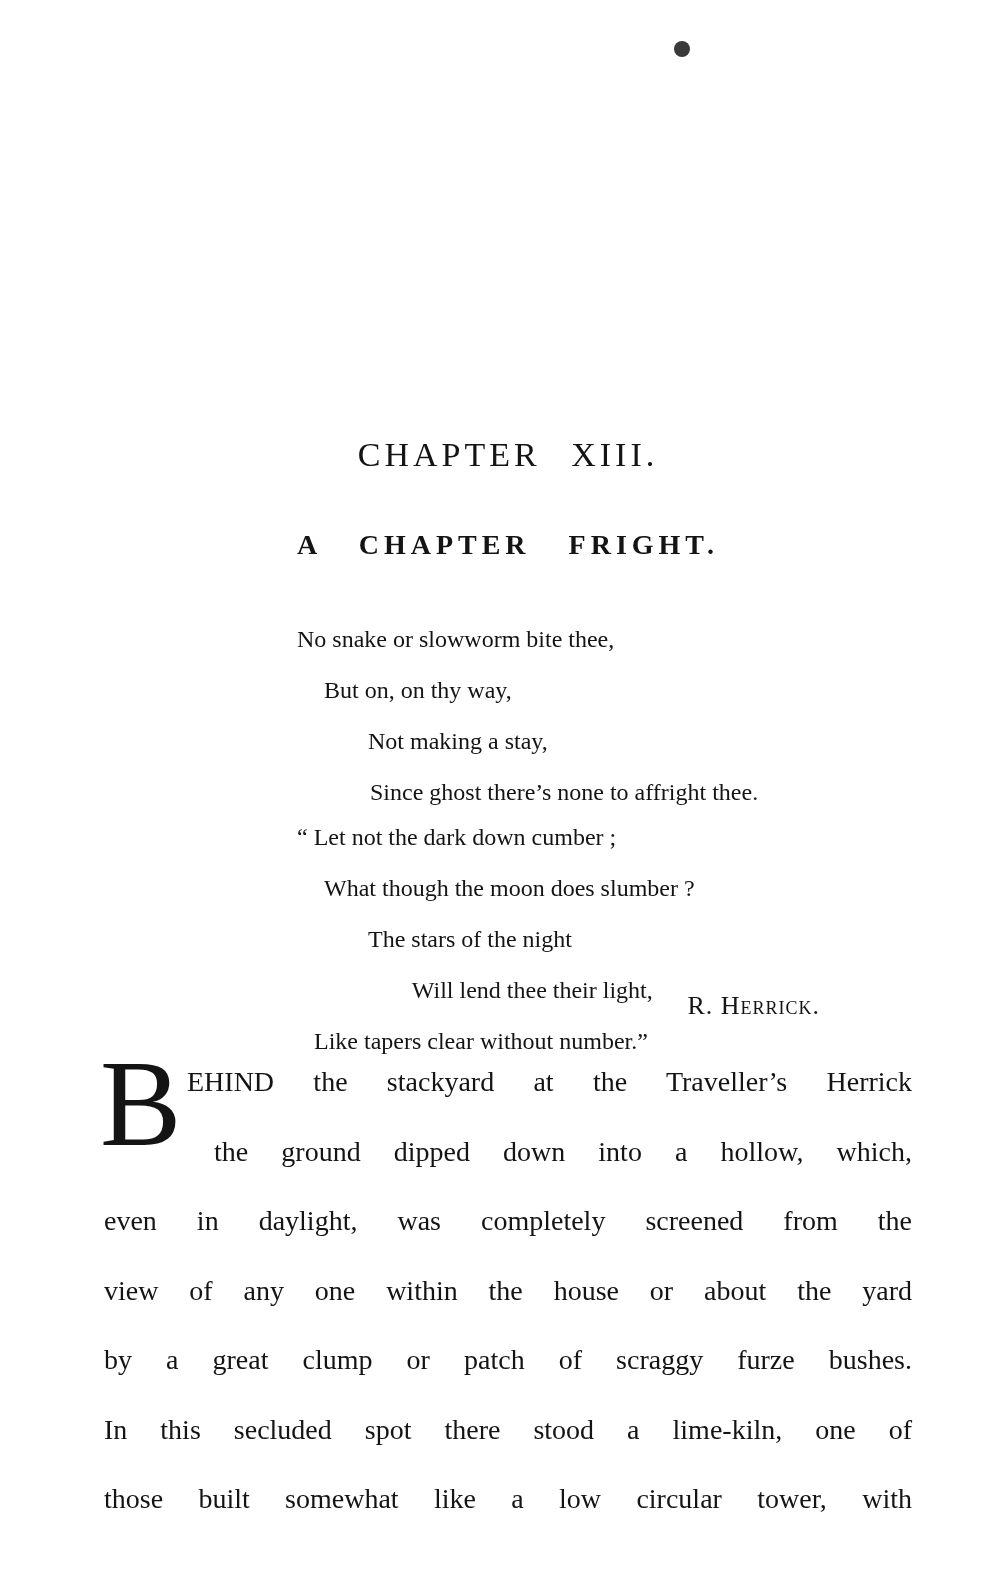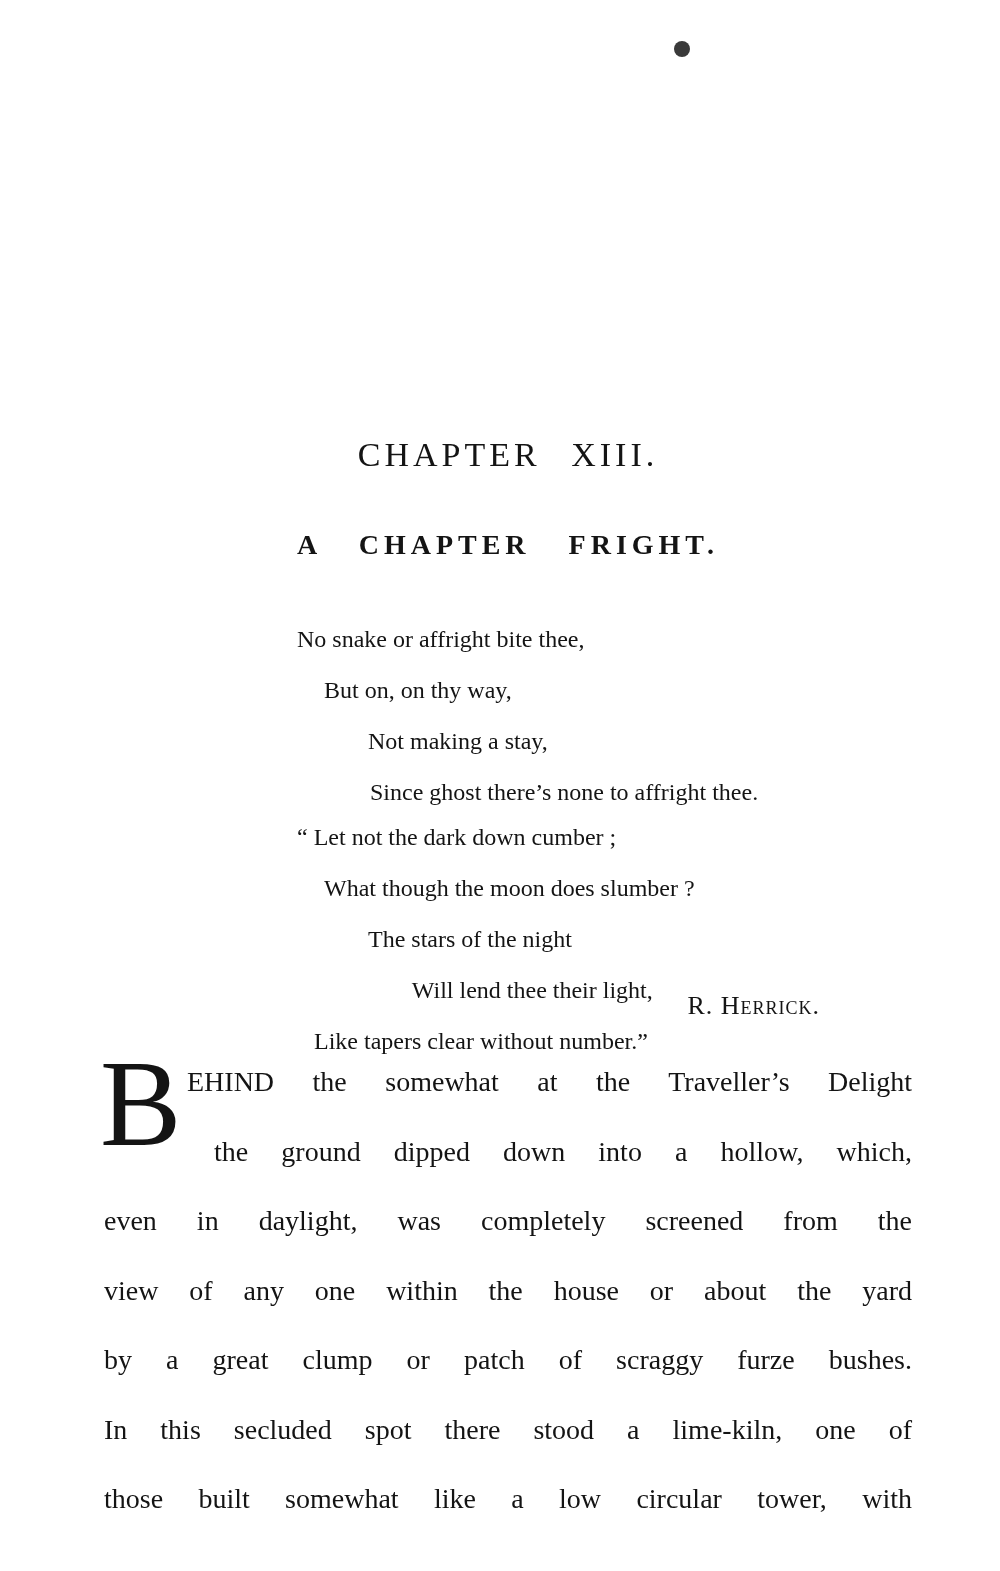"No snake or affright bite" div.pline { text: affright -> slowworm }
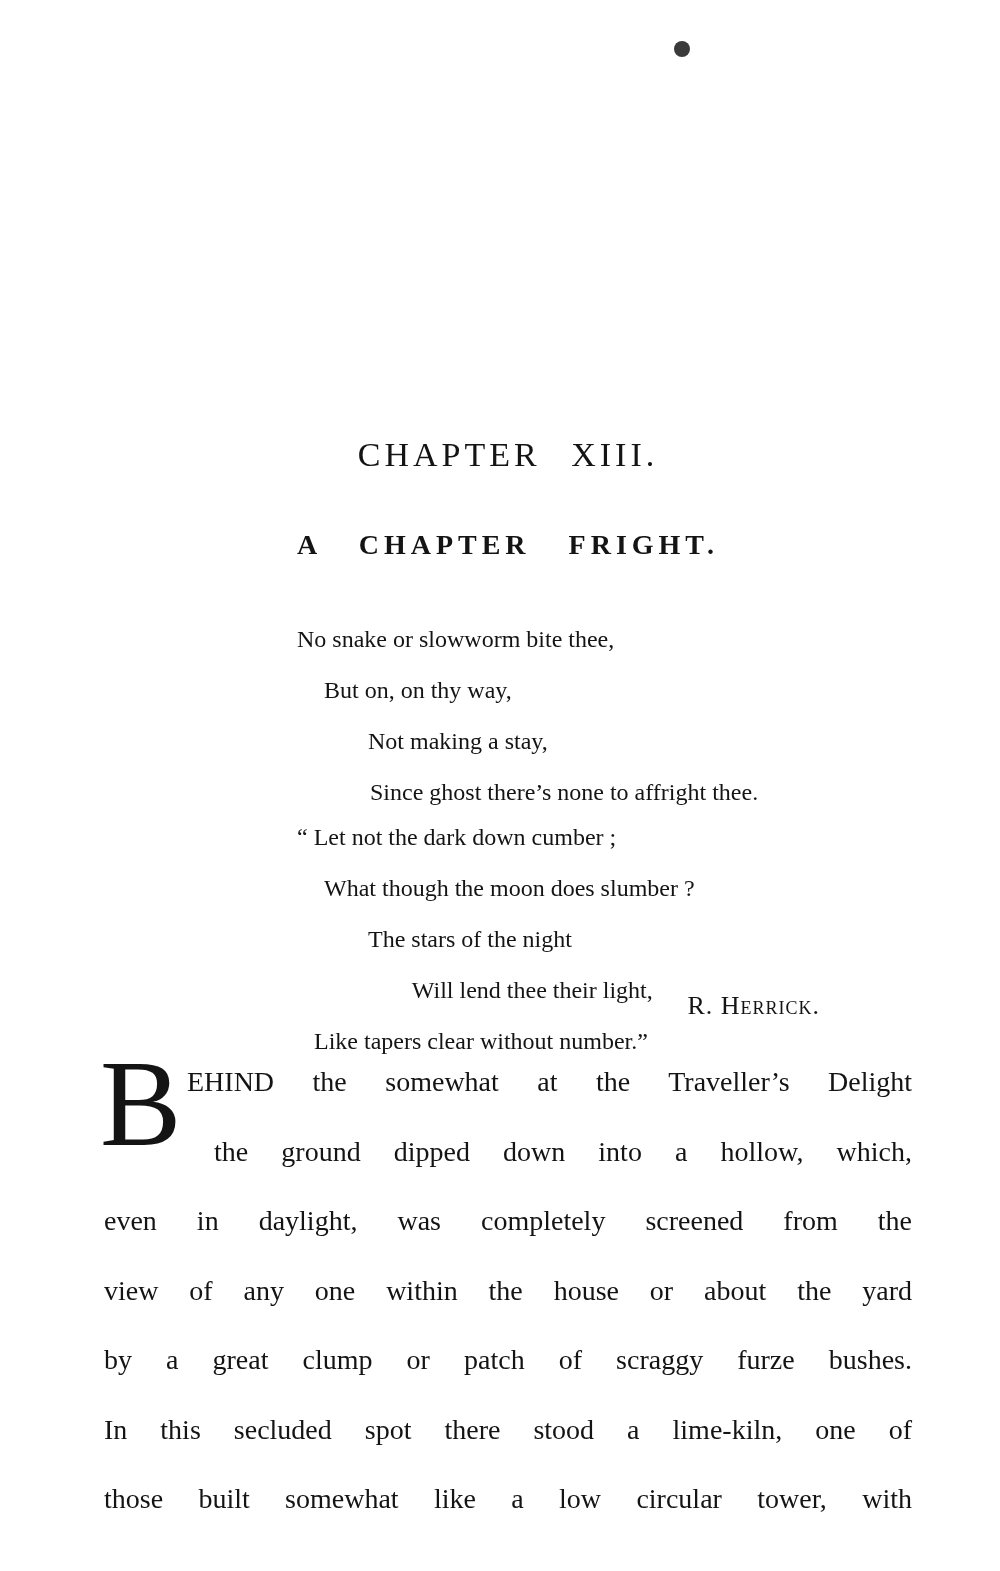"EHIND the somewhat at the" div.bline { text: somewhat at the Traveller’s Delight -> stackyard at the Traveller’s Herrick }
